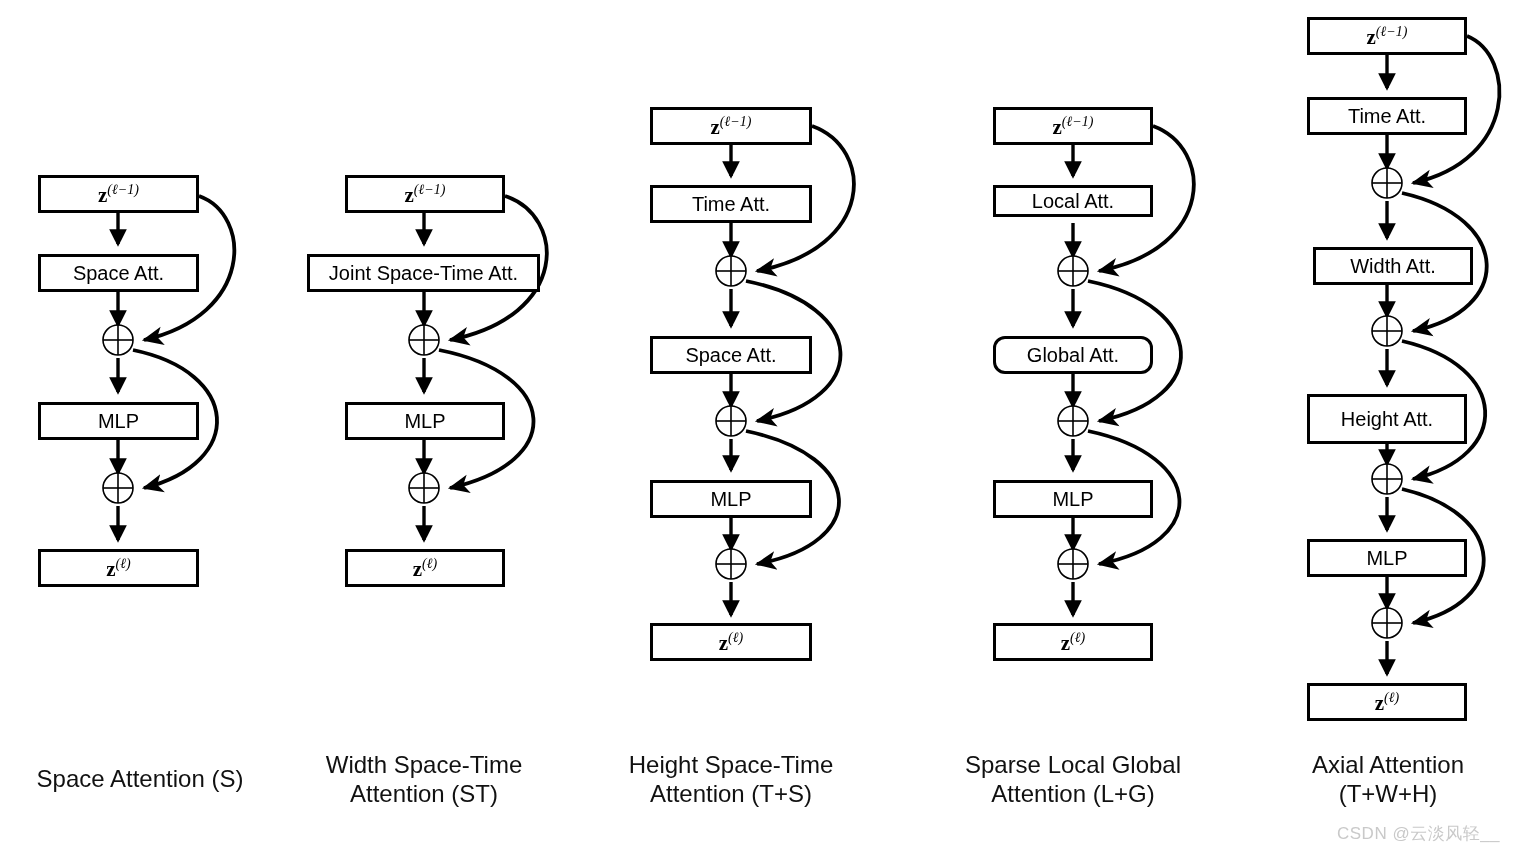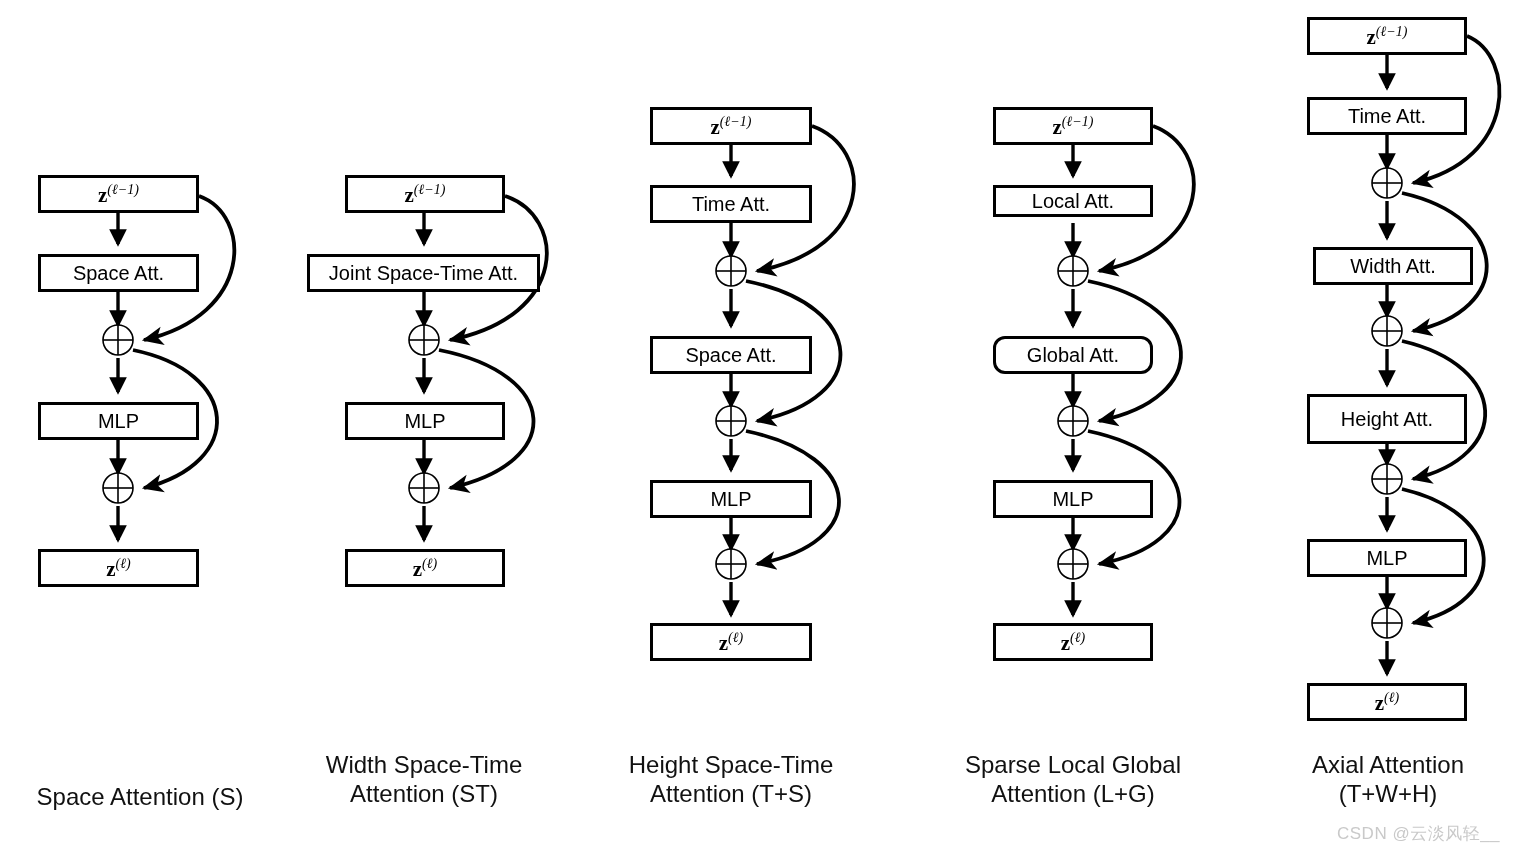"Space Attention (S)" div.caption { top: 782px -> 764px }
